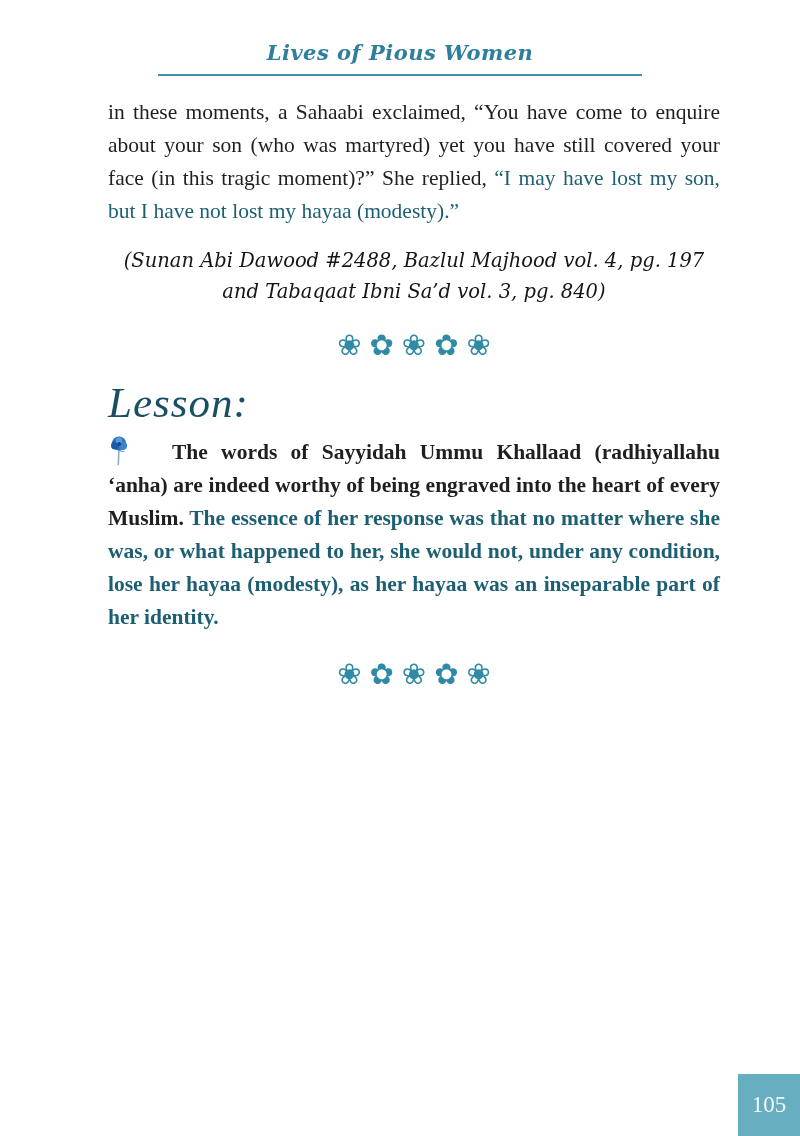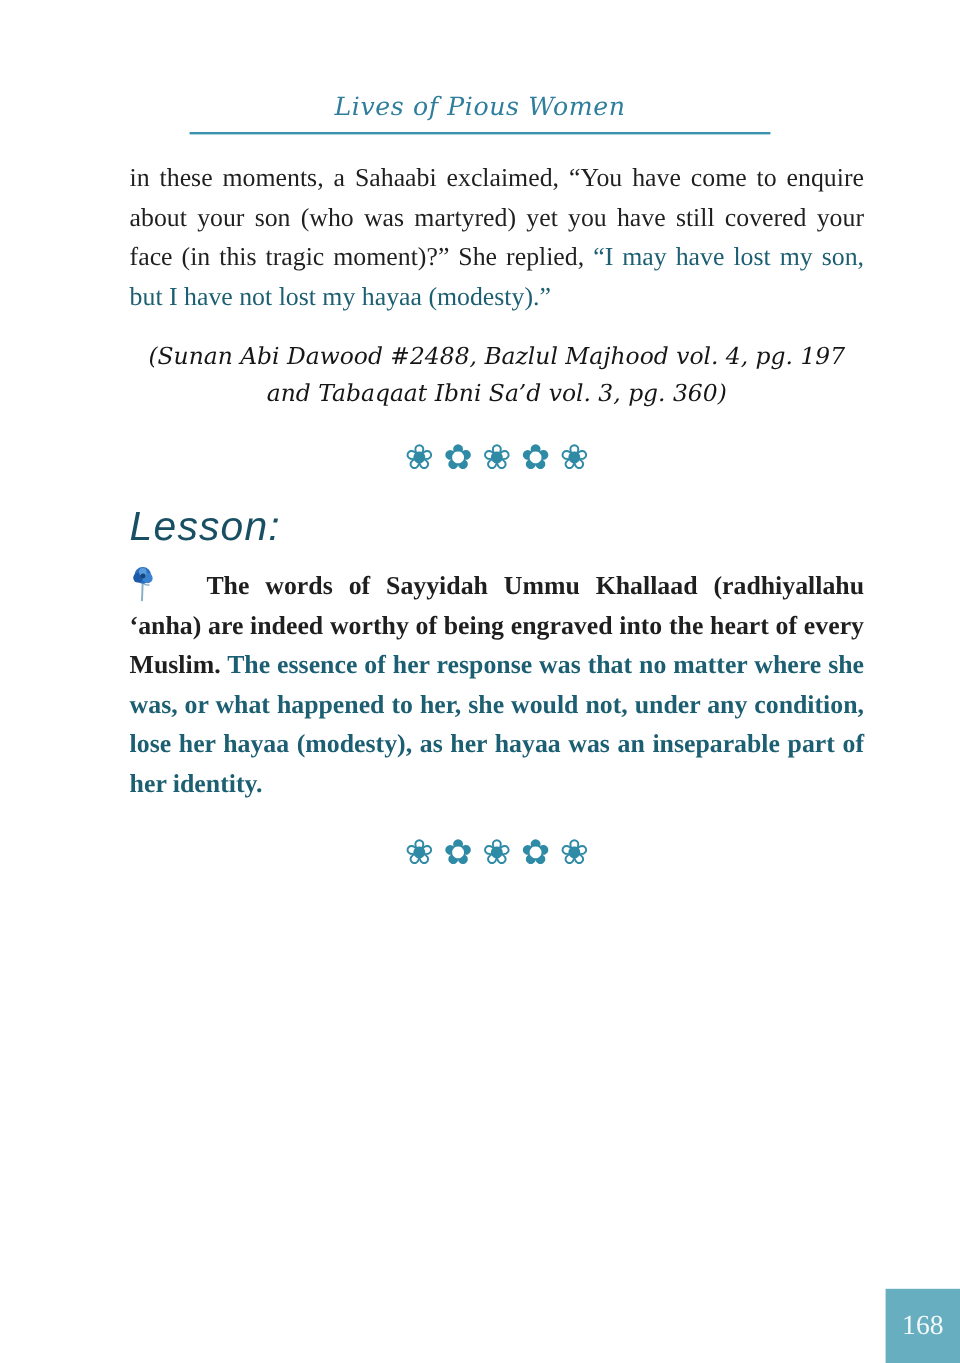"Lives of Pious Women" .header { font-weight: none -> bold; padding-top: 76px -> 40px }
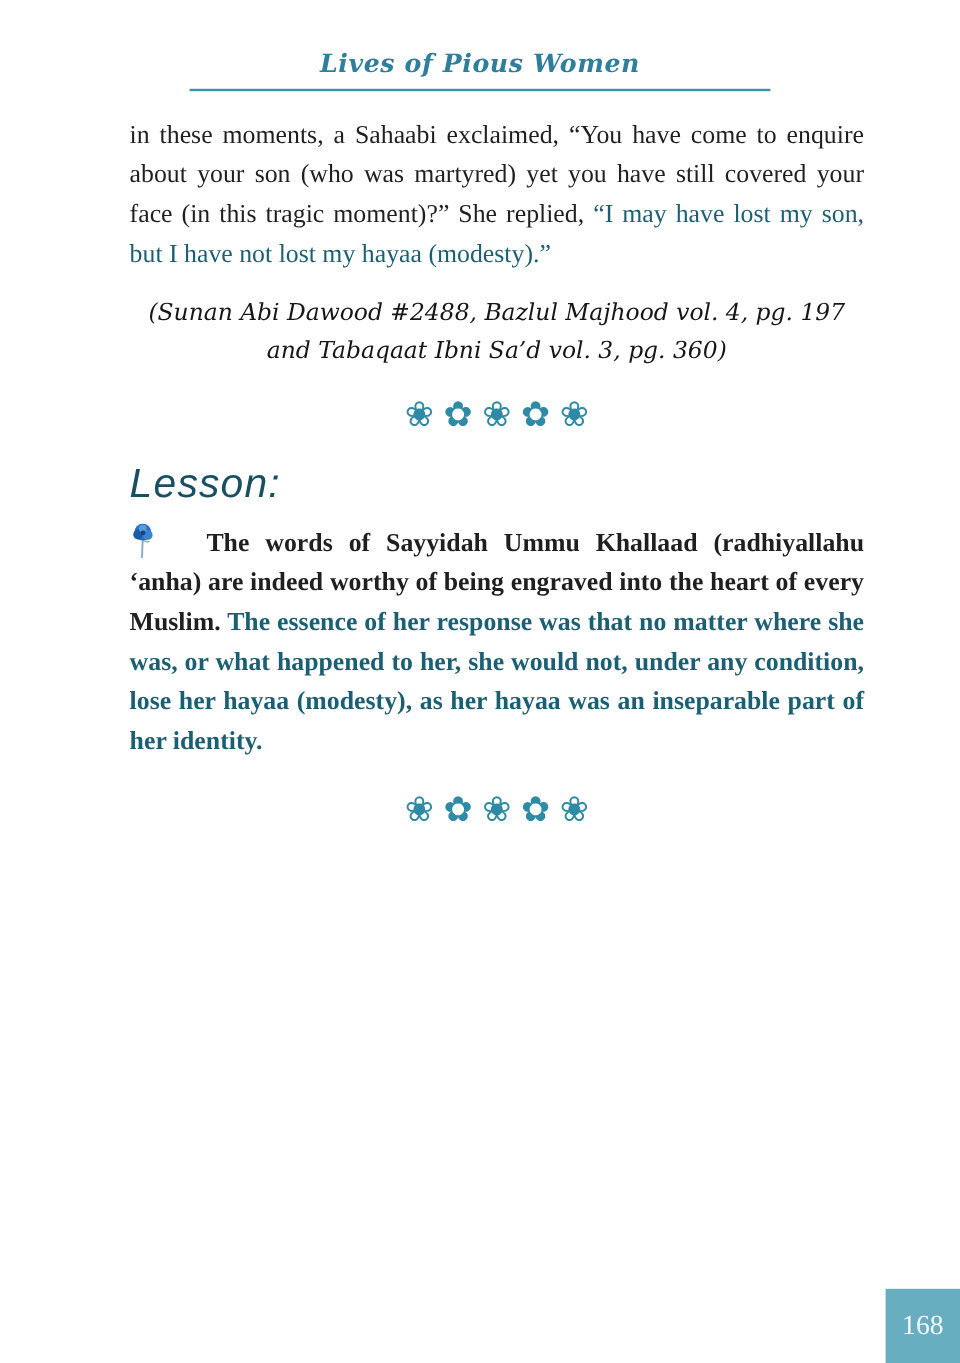"(Sunan Abi Dawood #2488, Bazlul" p.citation { text: 360 -> 840 }
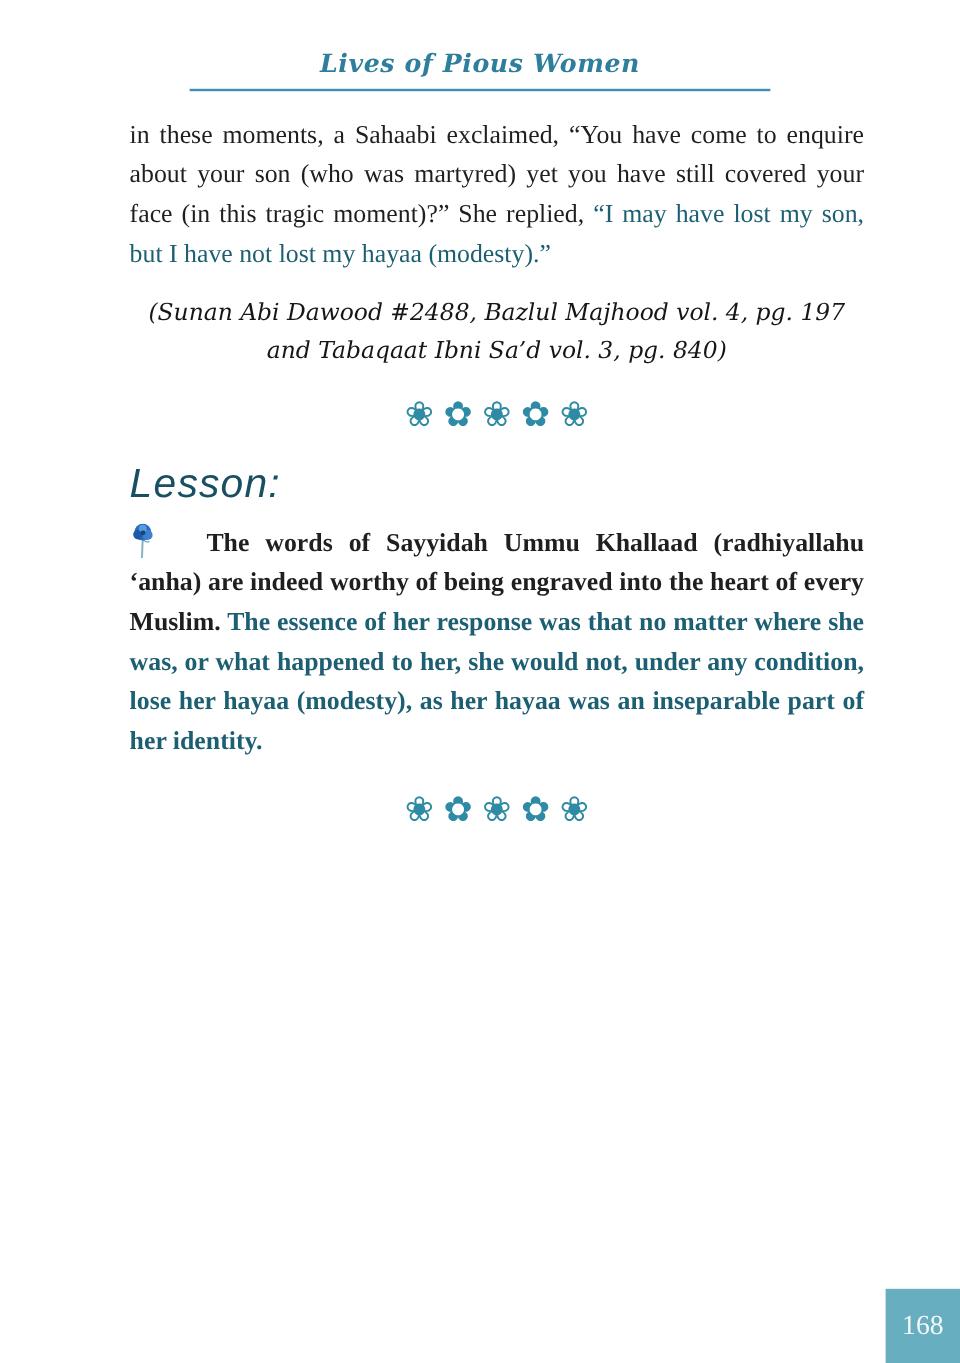"Lesson:" .lesson-heading { font-family: Liberation Sans, sans-serif -> Liberation Serif, serif; font-size: 34px -> 43px }
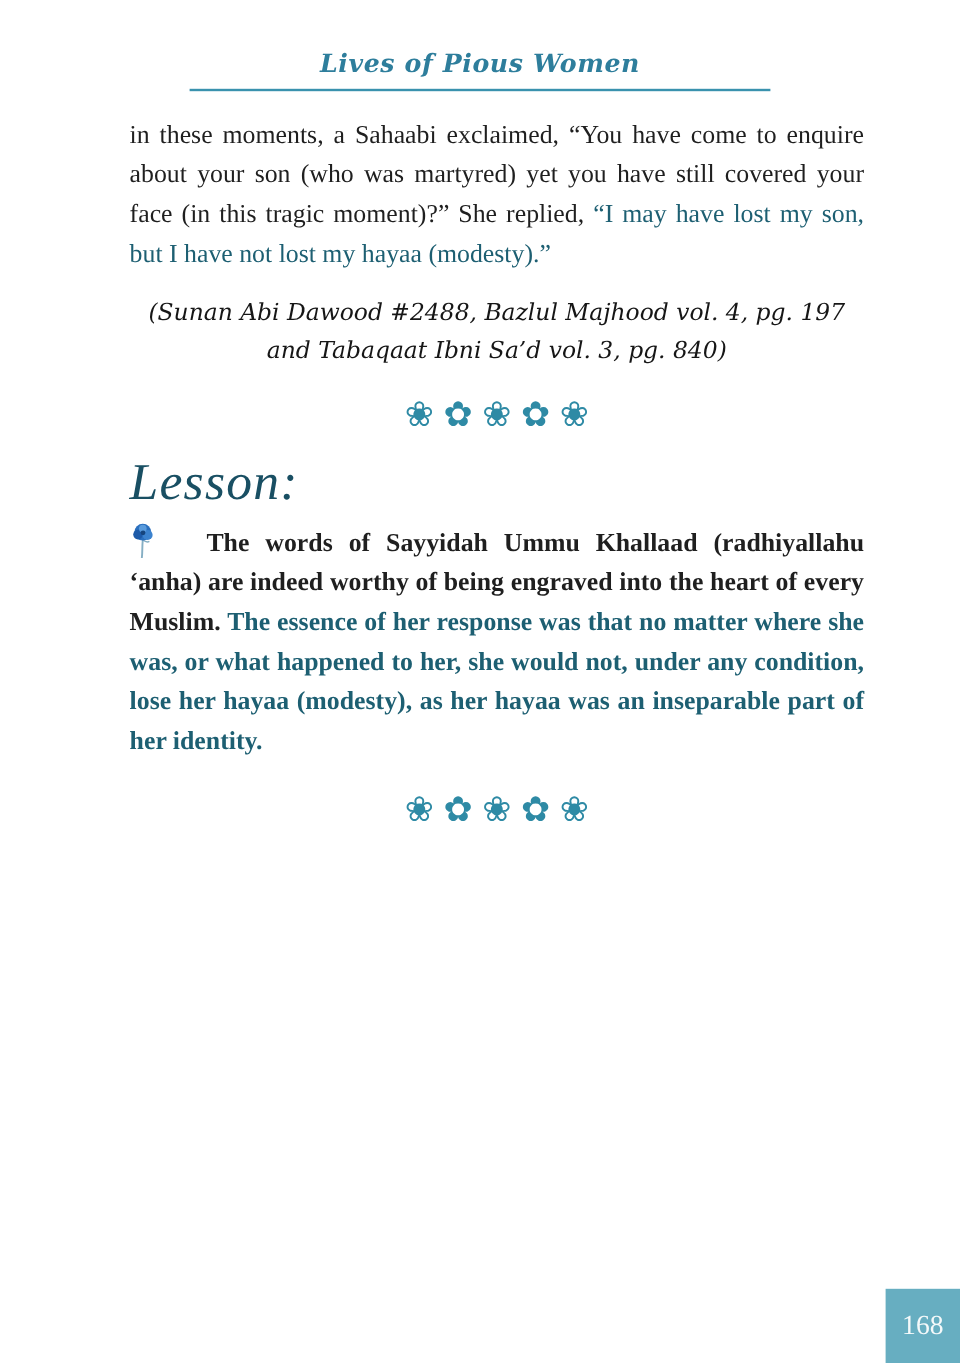"168" span { text: 168 -> 105 }
